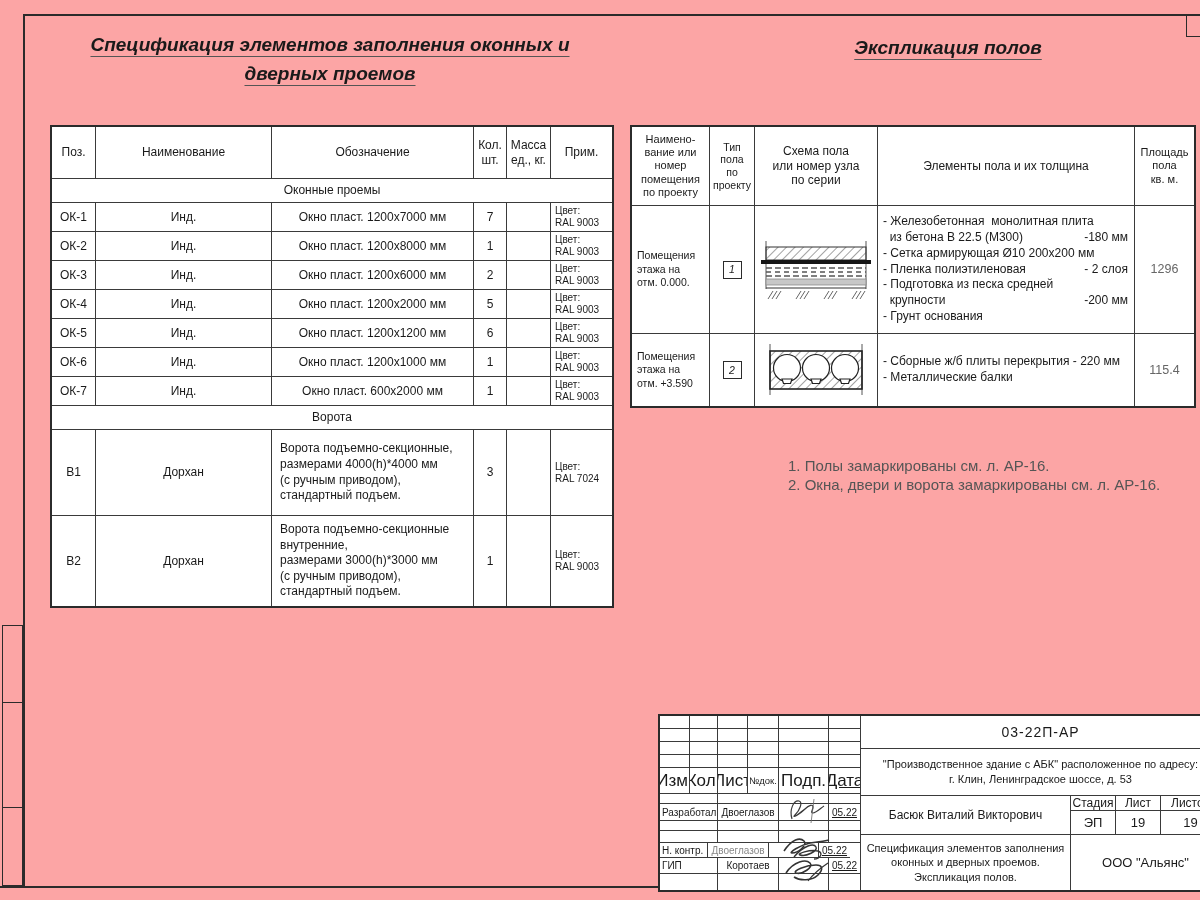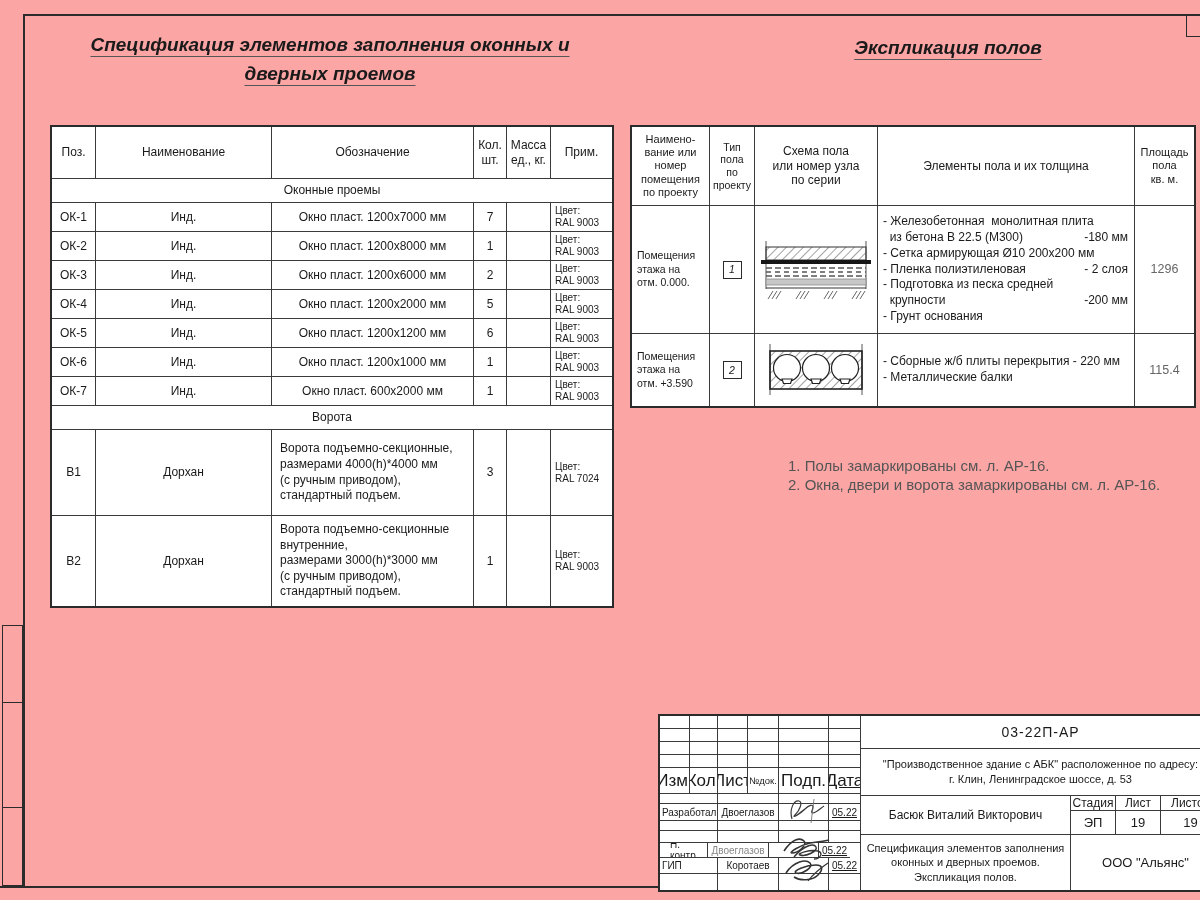"Н. контр." div.tbc { padding-left: 10px -> 2px }
